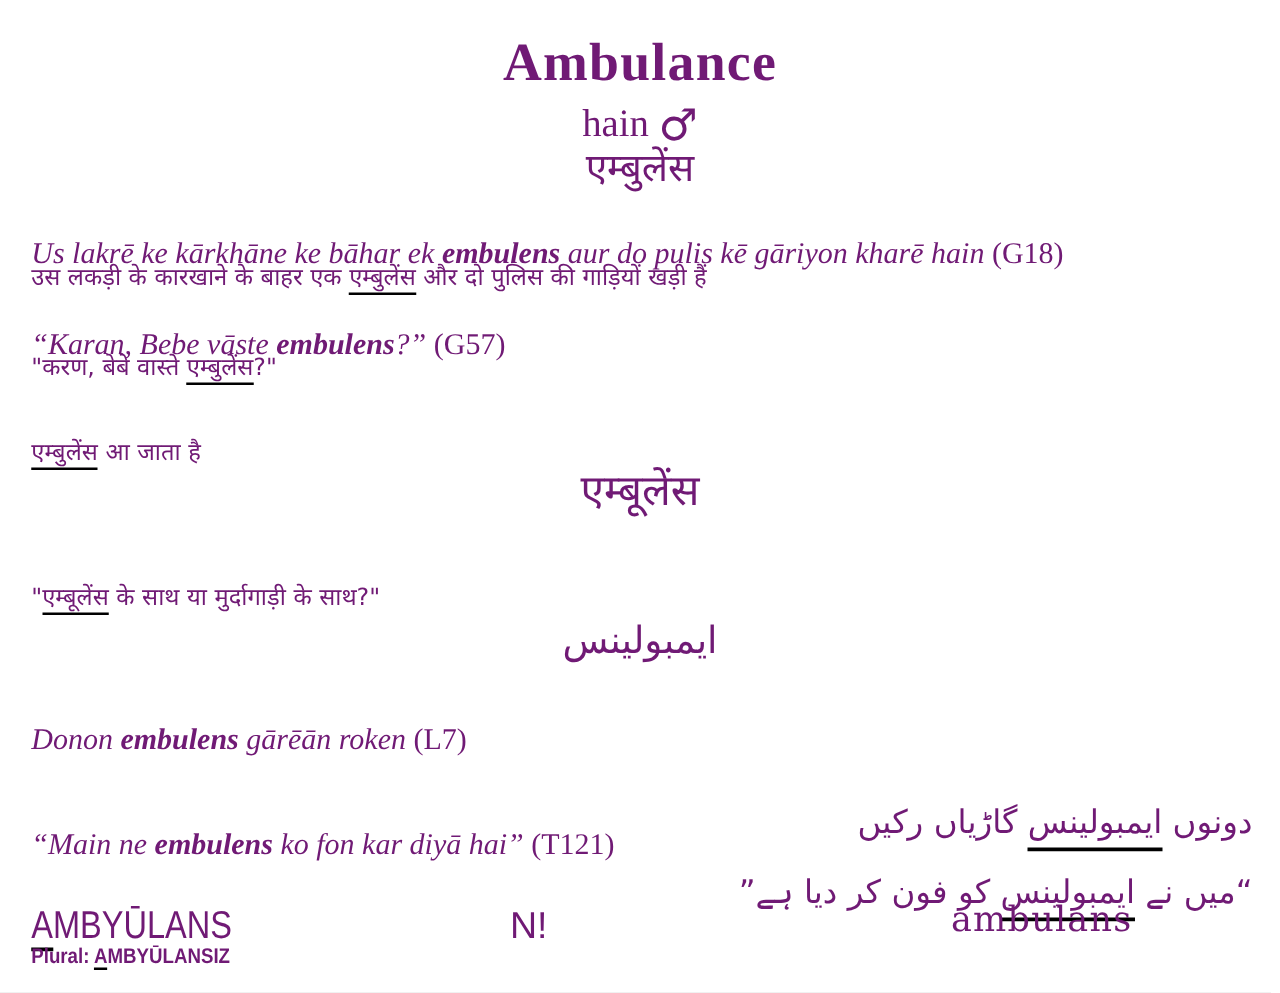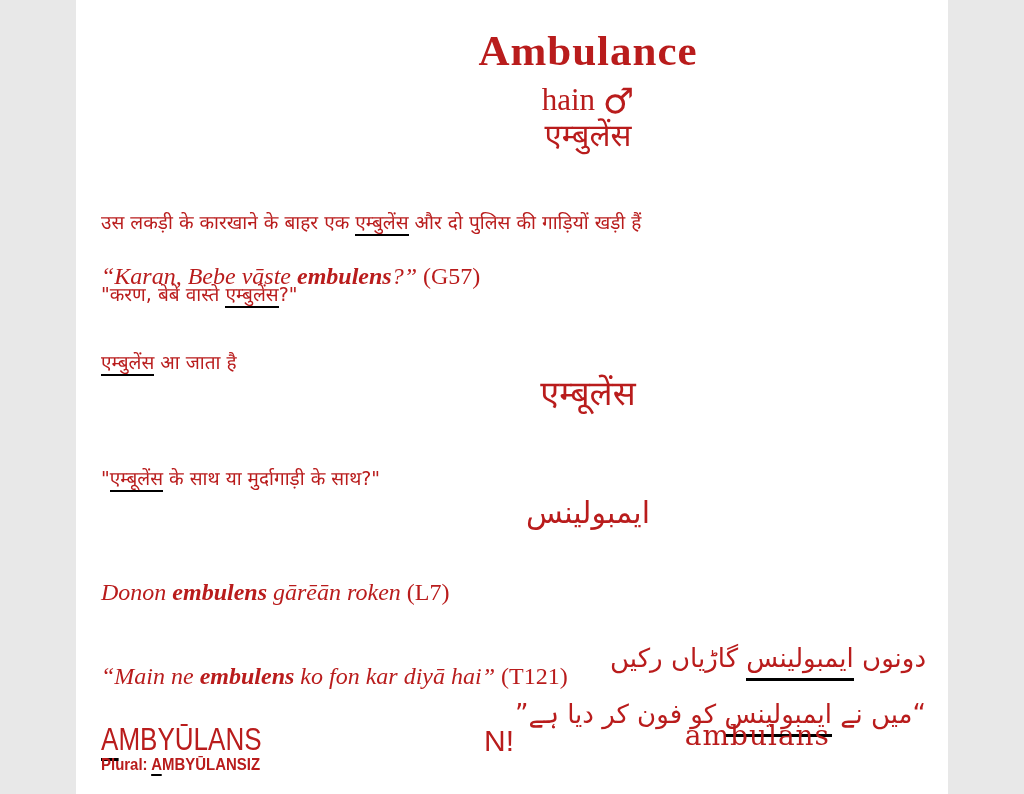"Ambulance" .page { color: #b91c1c -> #701a75; width: 872px -> 1024px }
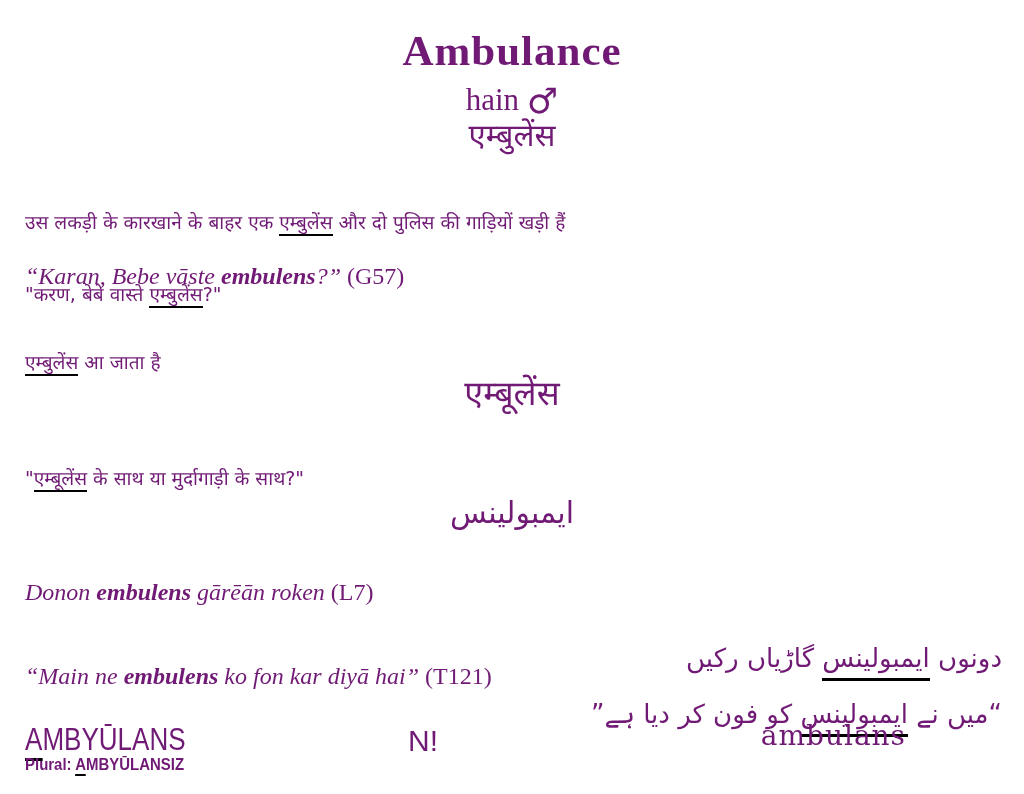"Us lakrē ke kārkhāne ke" p.line { html: none -> <p><span>Us lakrē ke kārkhāne ke bāhar ek </span><b>embulens</b><span> aur do pulis kē gāriyon kharē hain </span><span>(G18)</span></p> }
